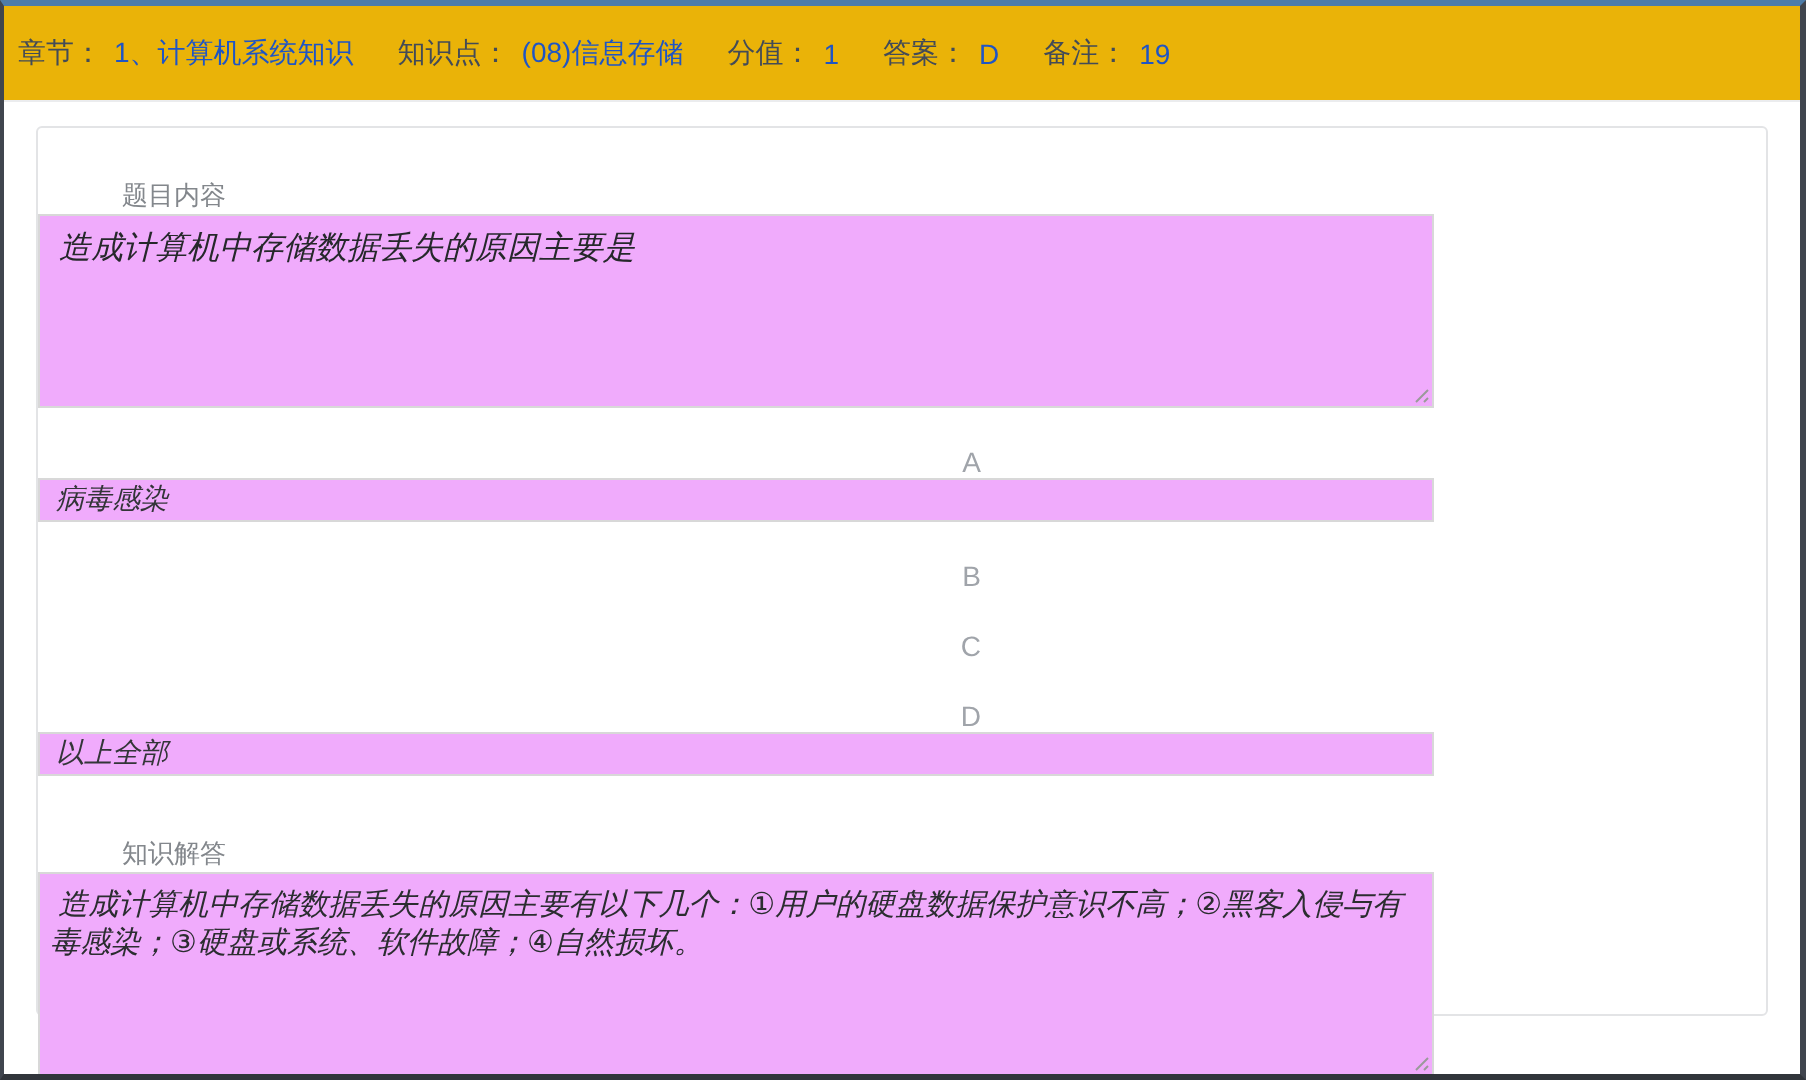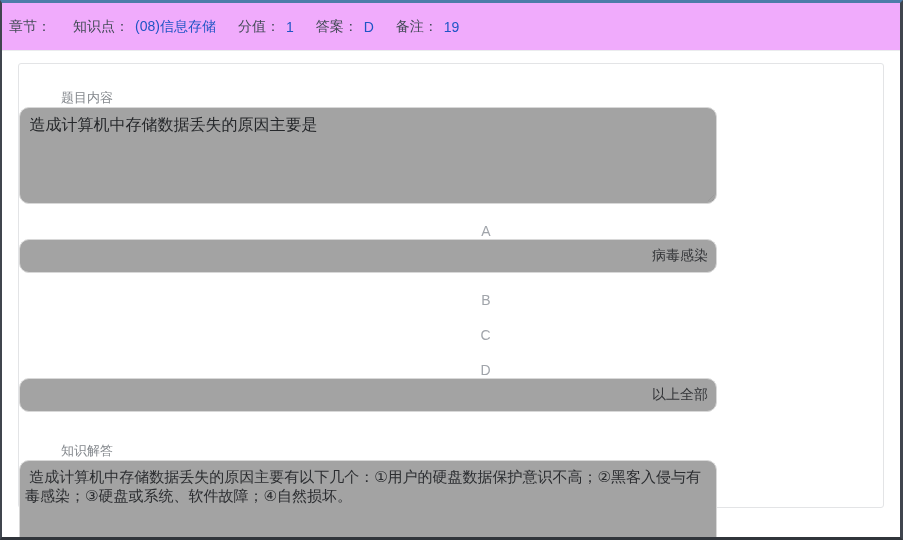"章节：" .meta-header { background: #f0abfc -> #eab308 }
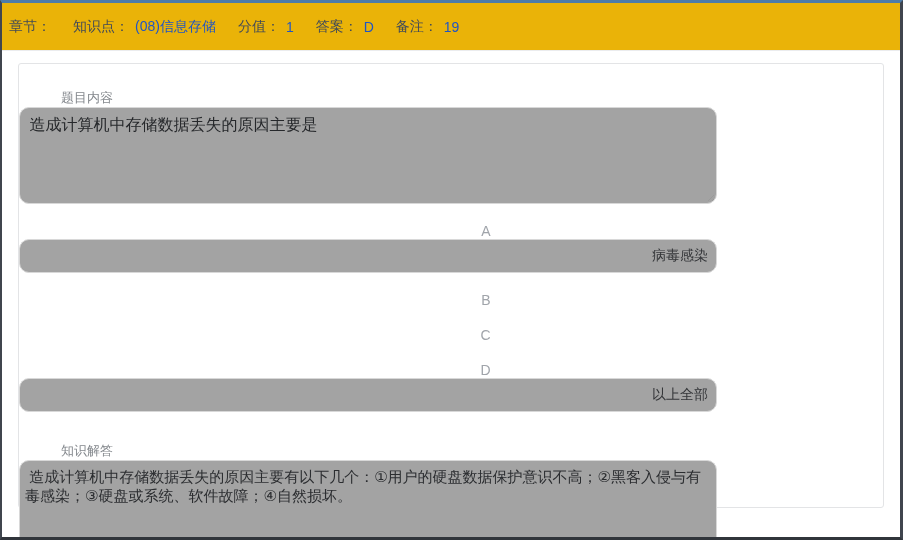"1、计算机系统知识" span.meta-value { html: none -> <span>1、计算机系统知识</span> }
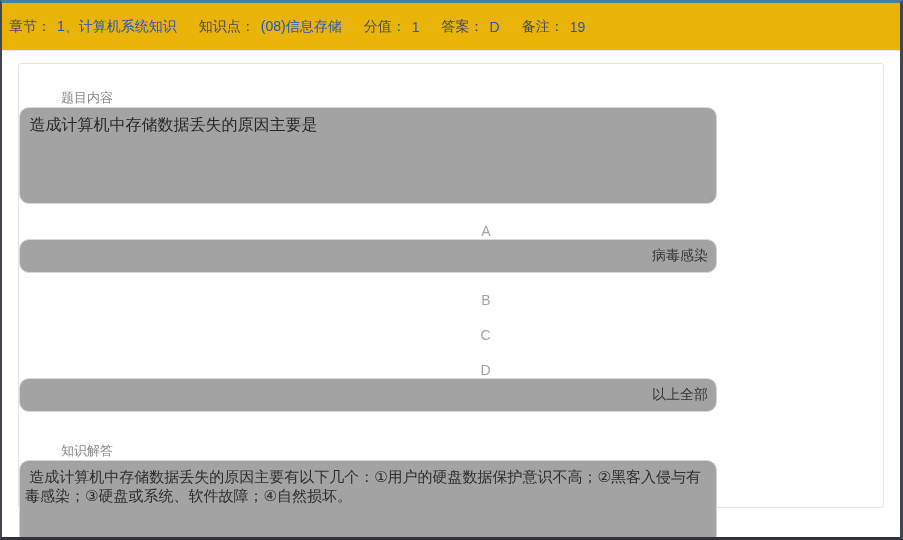"造成计算机中存储数据丢失的原因主要是" textarea.field, input.field { background: #a3a3a3 -> #f0abfc; border-radius: 10px -> 0; font-style: none -> italic }
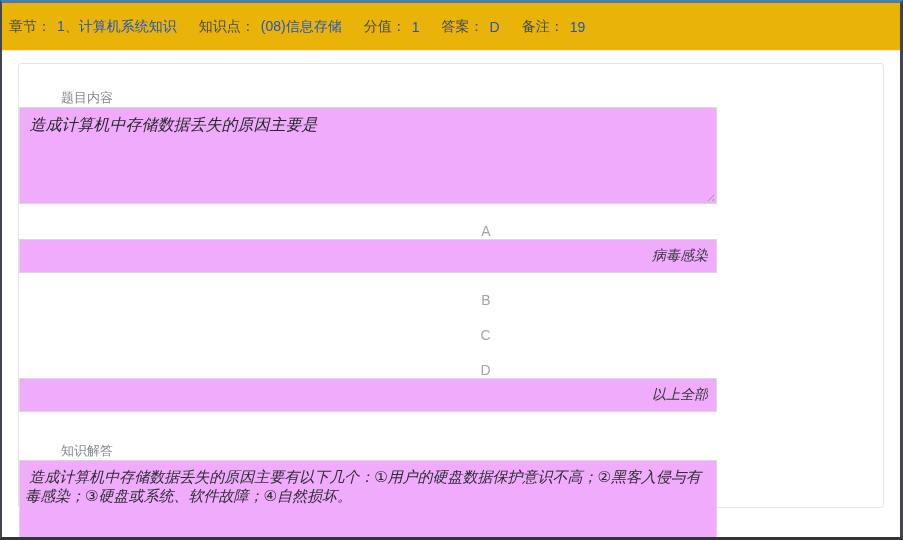"病毒感染" input.field { height: 34px -> 22px; text-align: right -> none }
